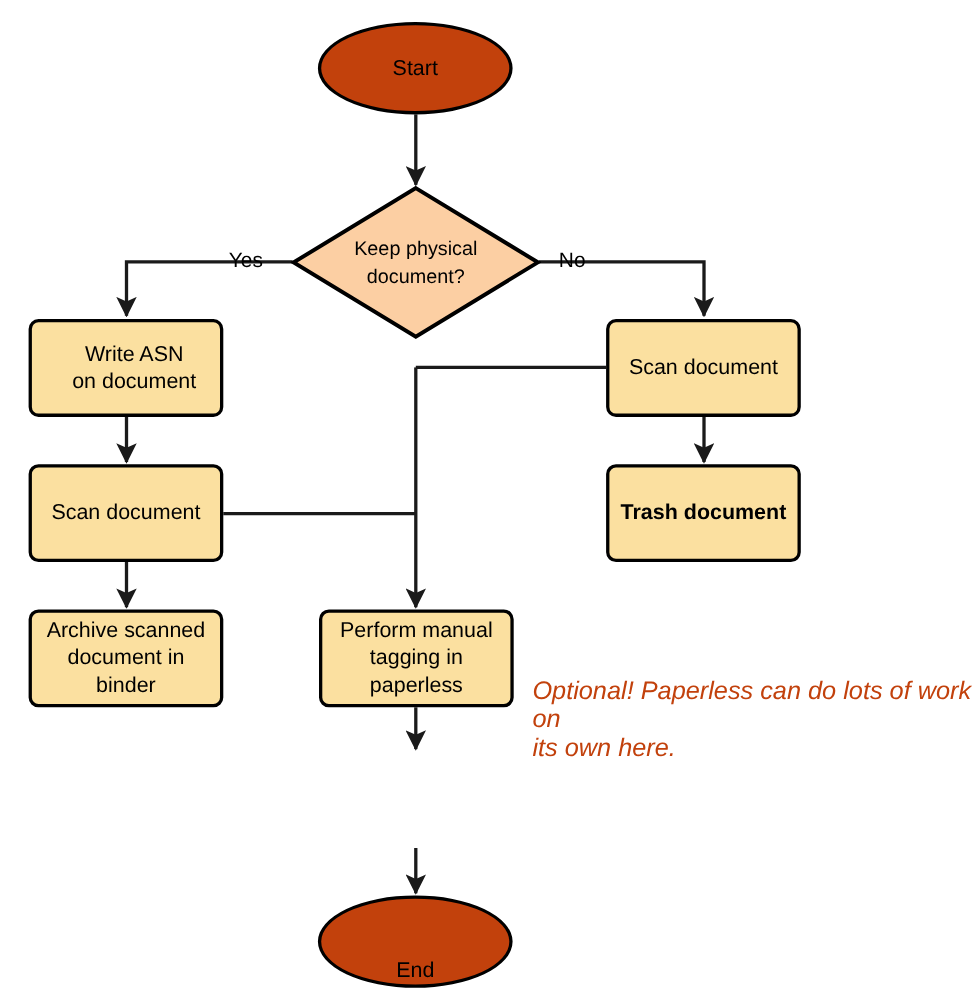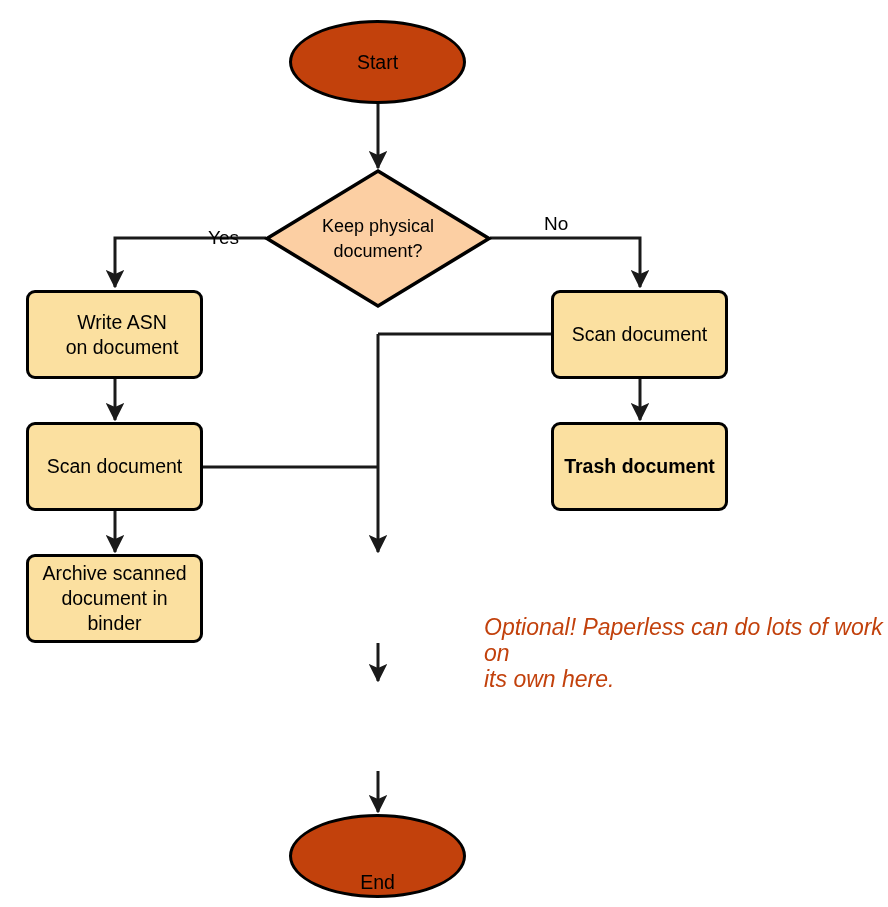"No" div.edge-label { margin-left: 36px -> none; top: 213px -> 227px }
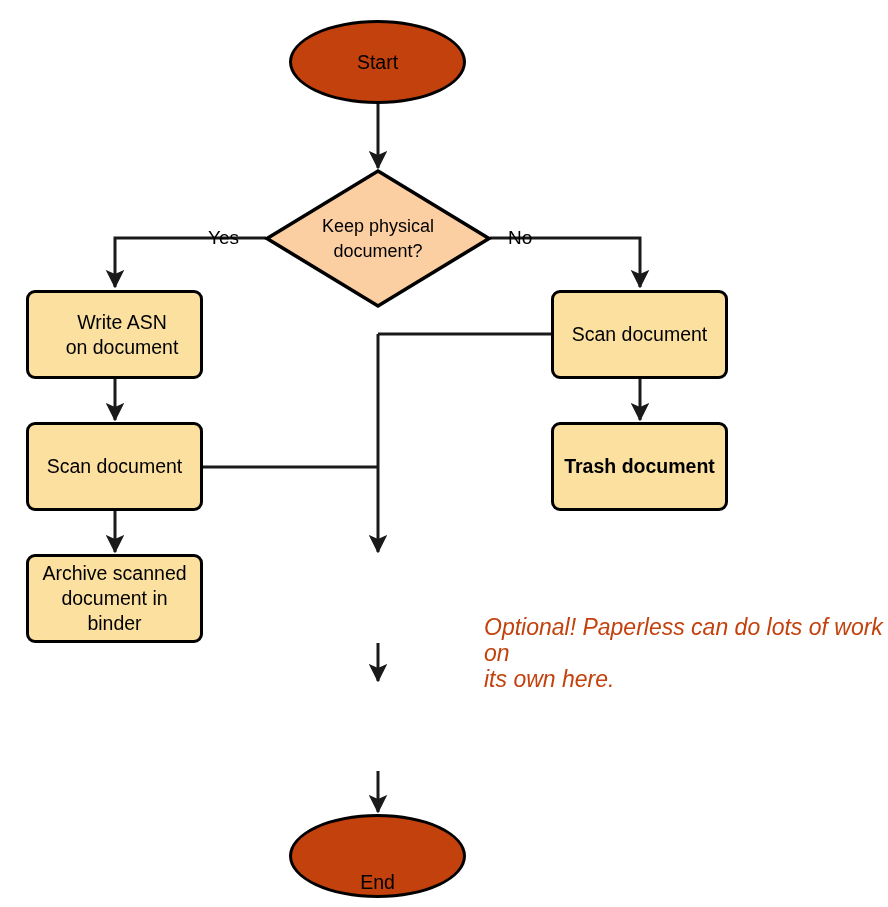"Perform manual" div.node { html: none -> <div> <span>Perform manual tagging in paperless</span> </div> }
